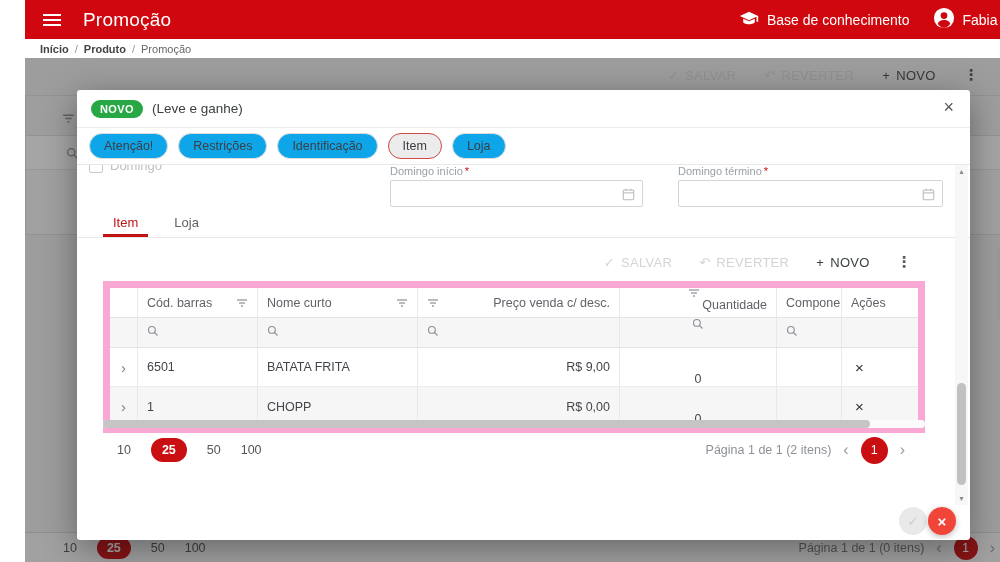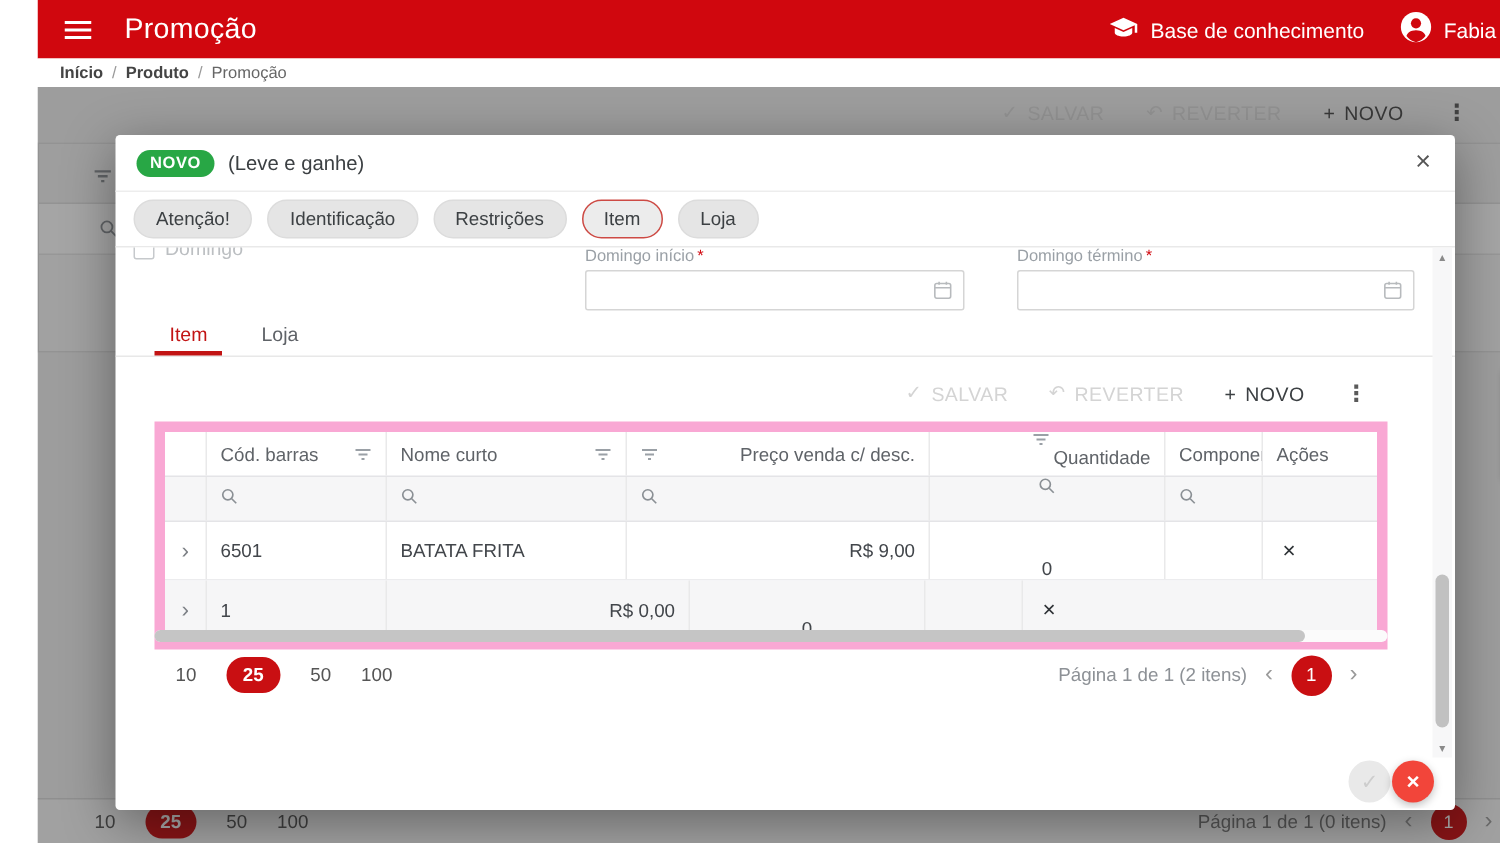"Atenção!" .pill { background: #e5e5e5 -> #0ea5e9 }
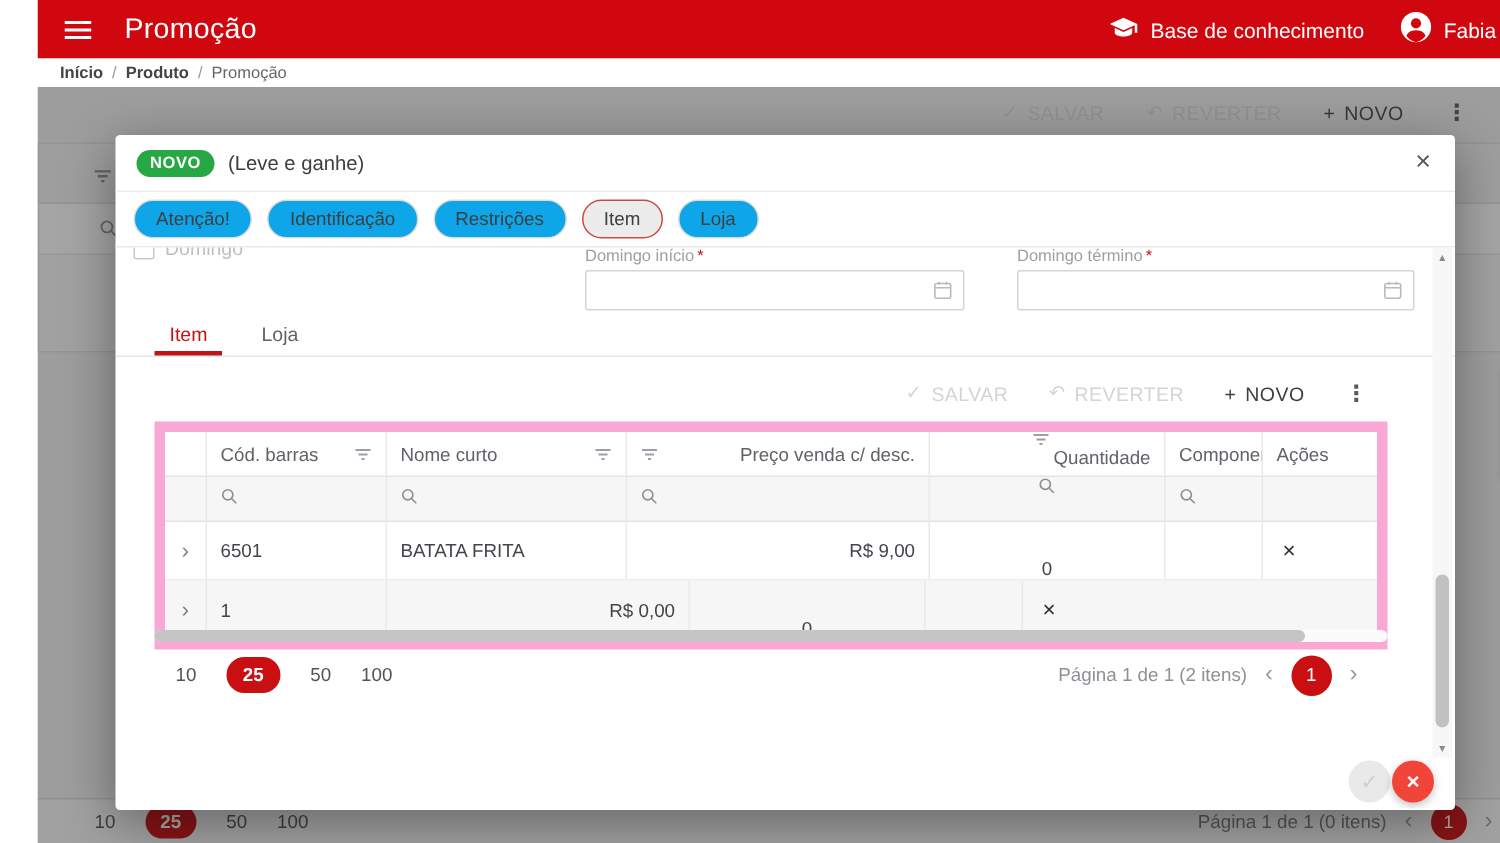"Identificação" span.pill { order: before "Restrições" -> after "Restrições" }
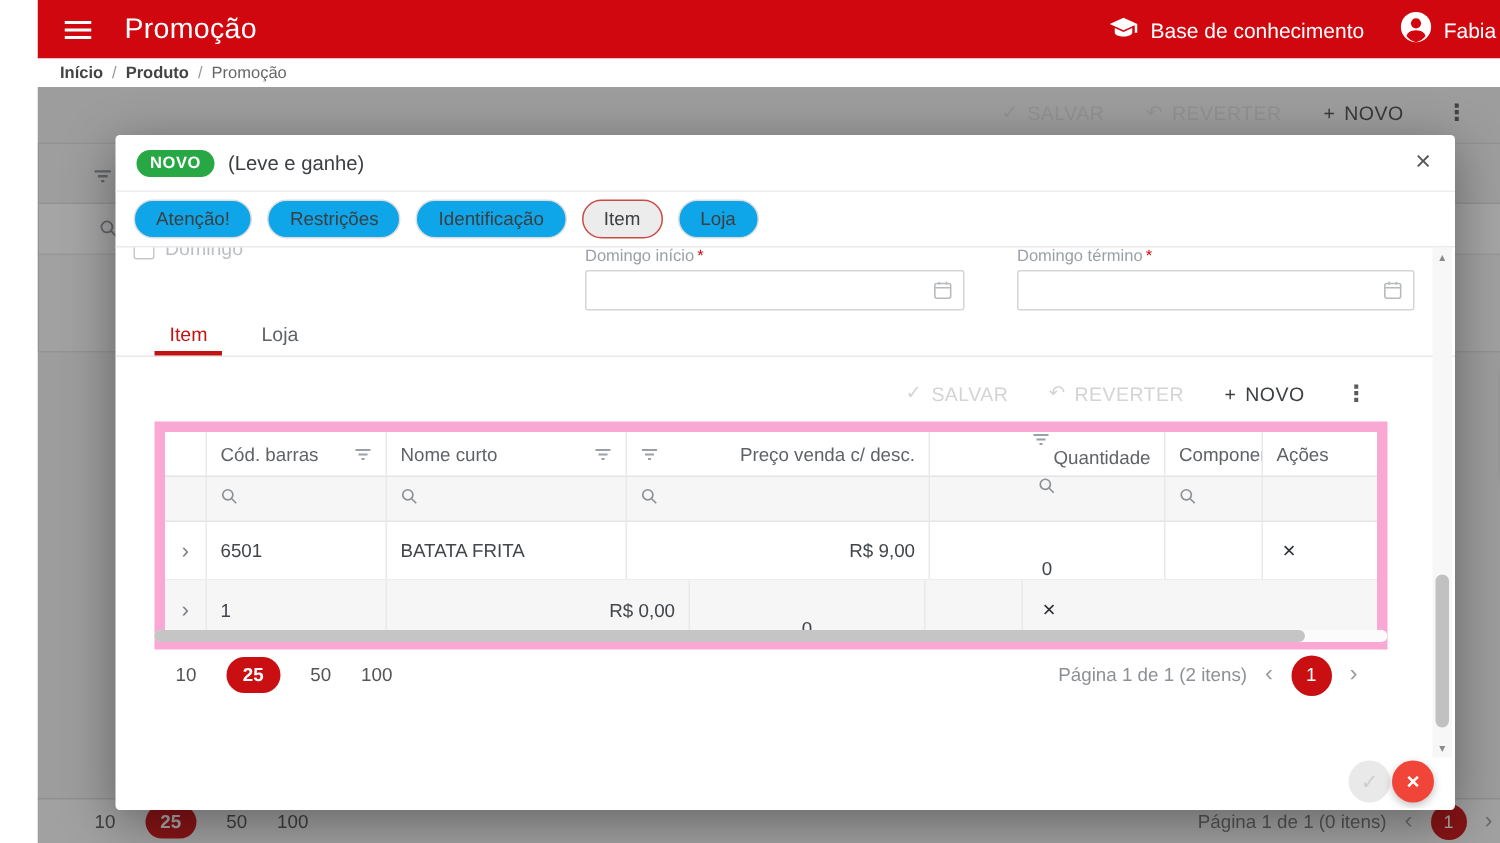"CHOPP" div.gcell { html: none -> <div>CHOPP</div> }
